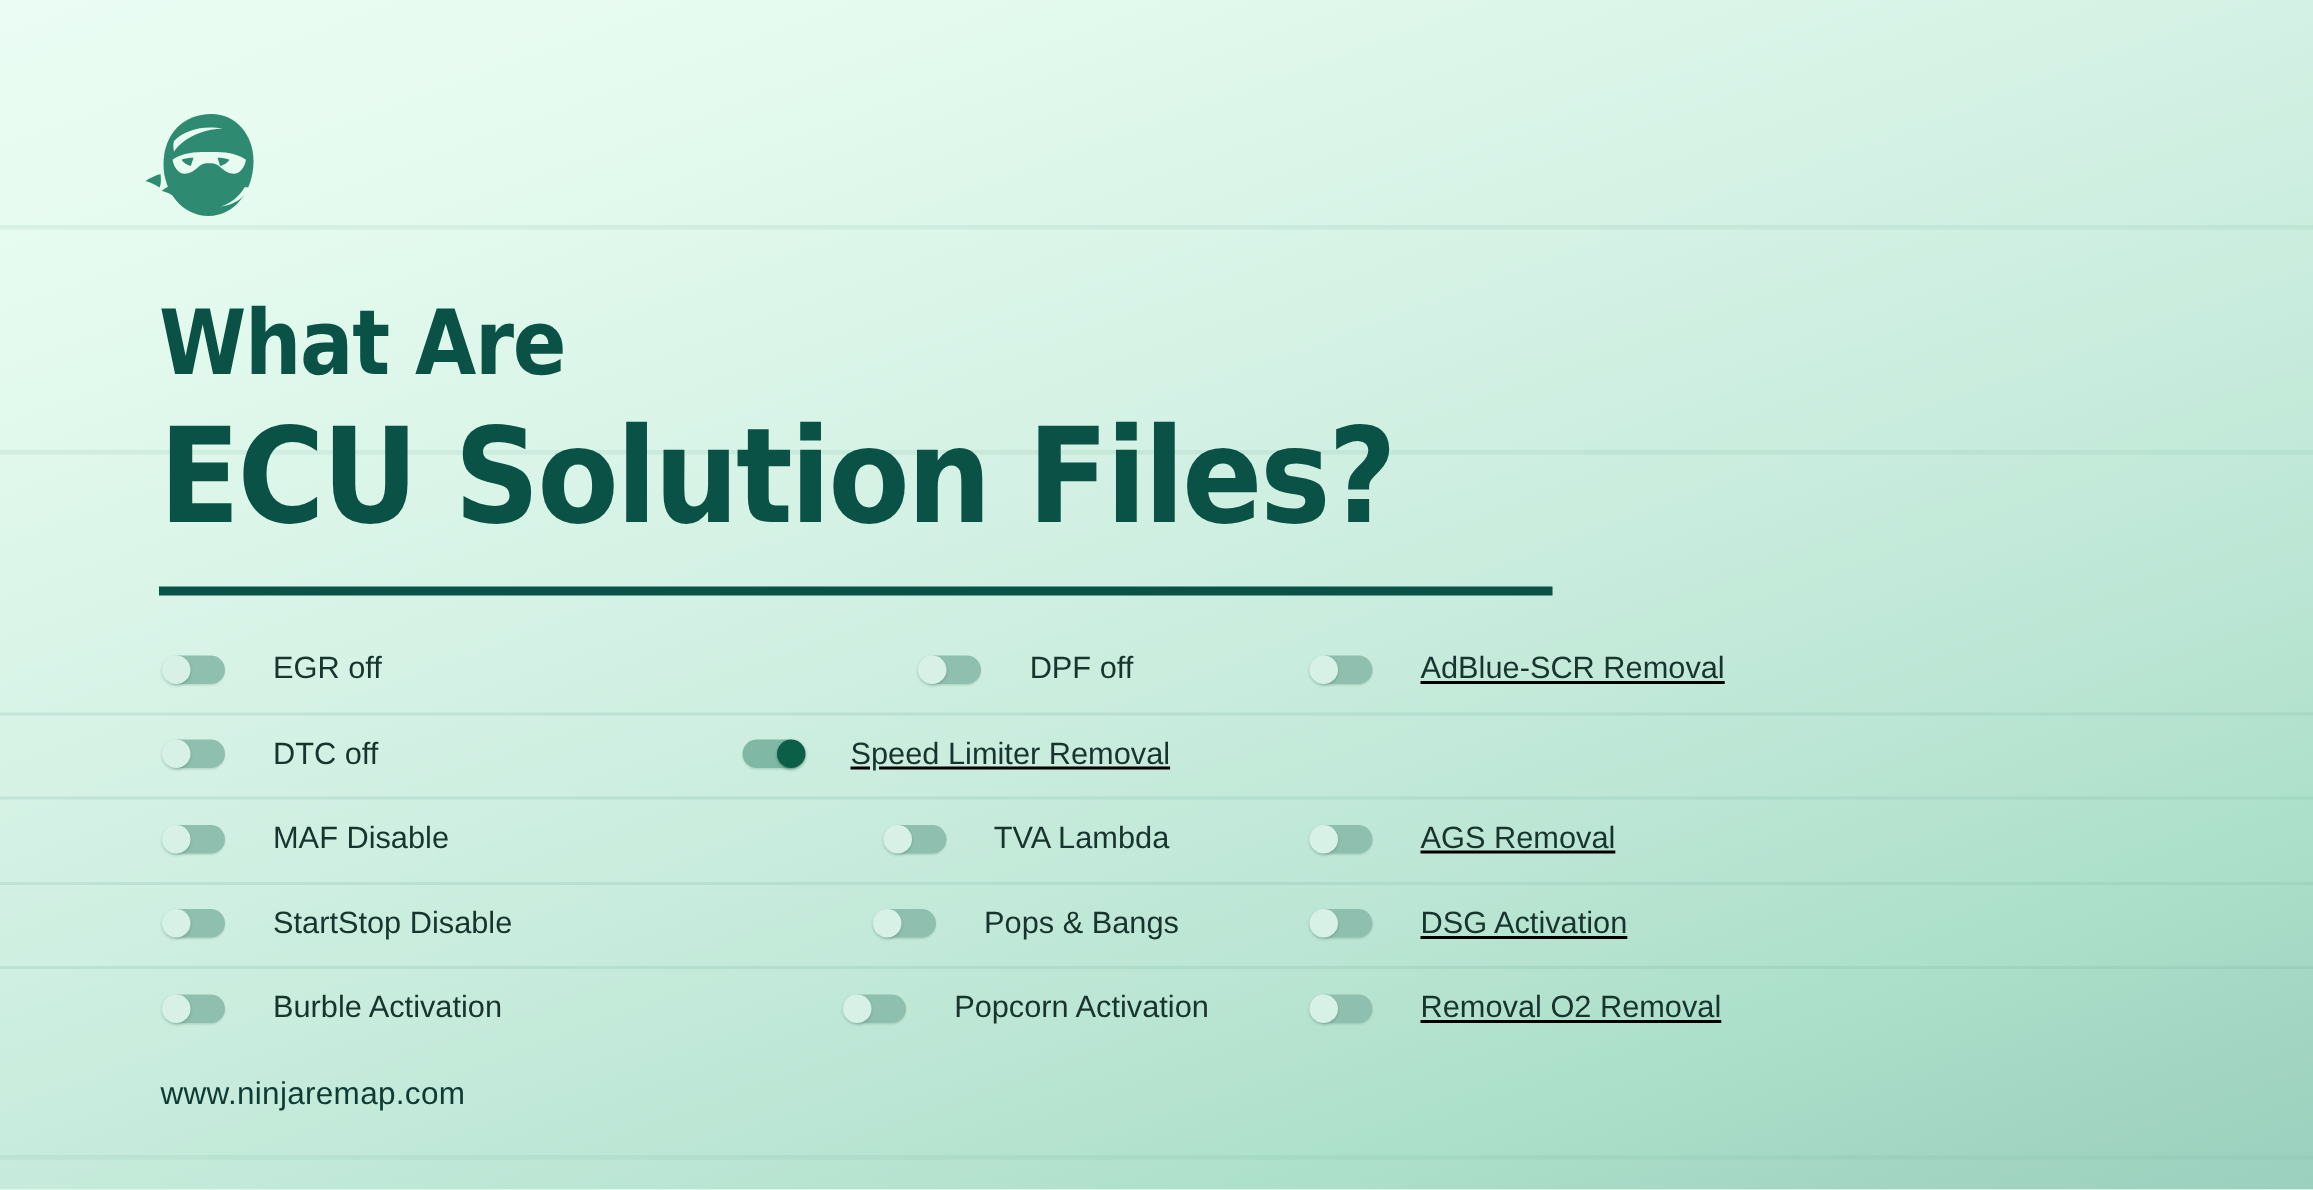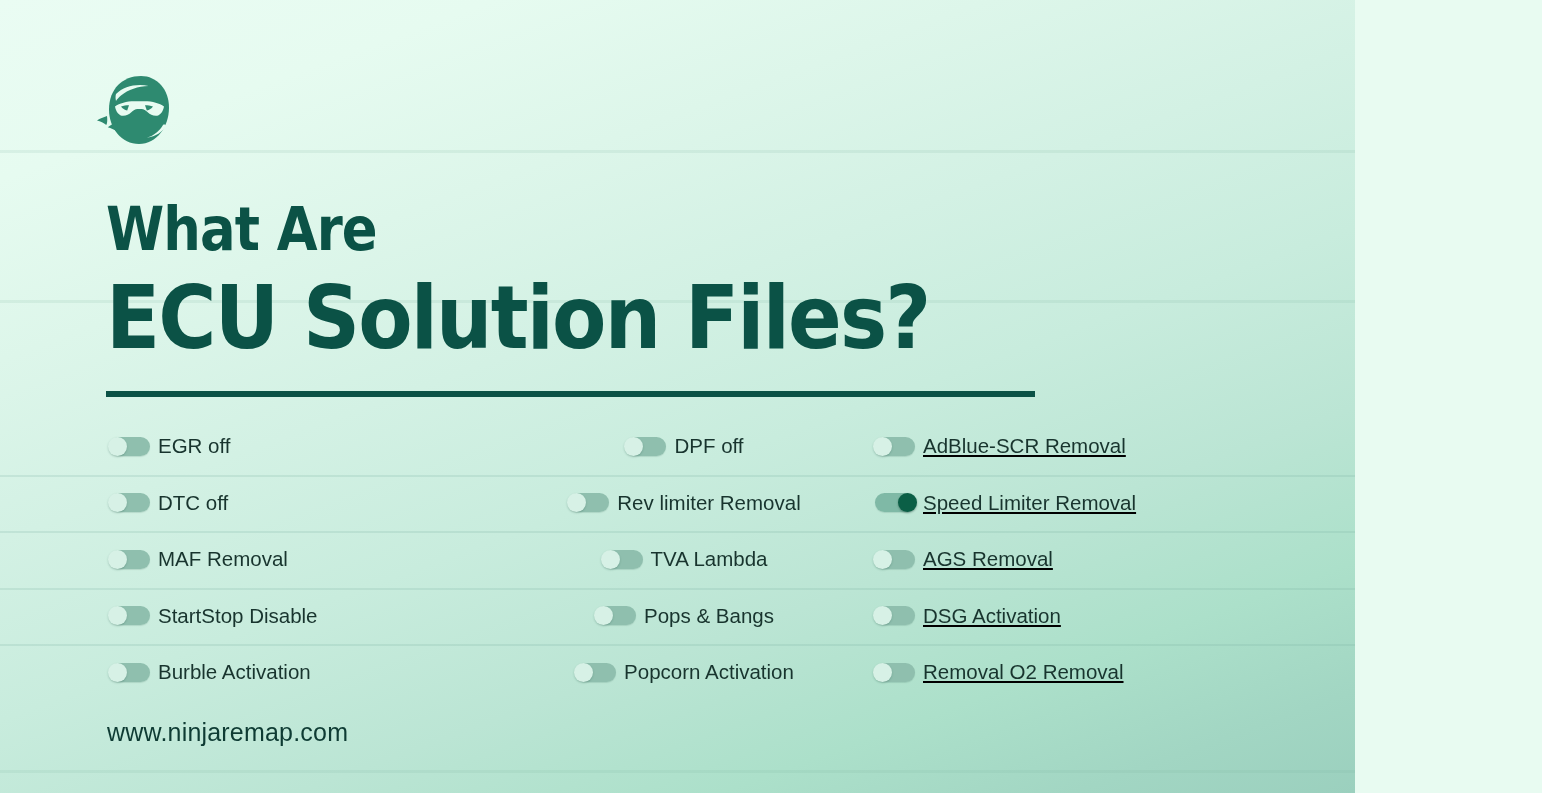"What Are" #stage { width: 1355px -> 1542px }
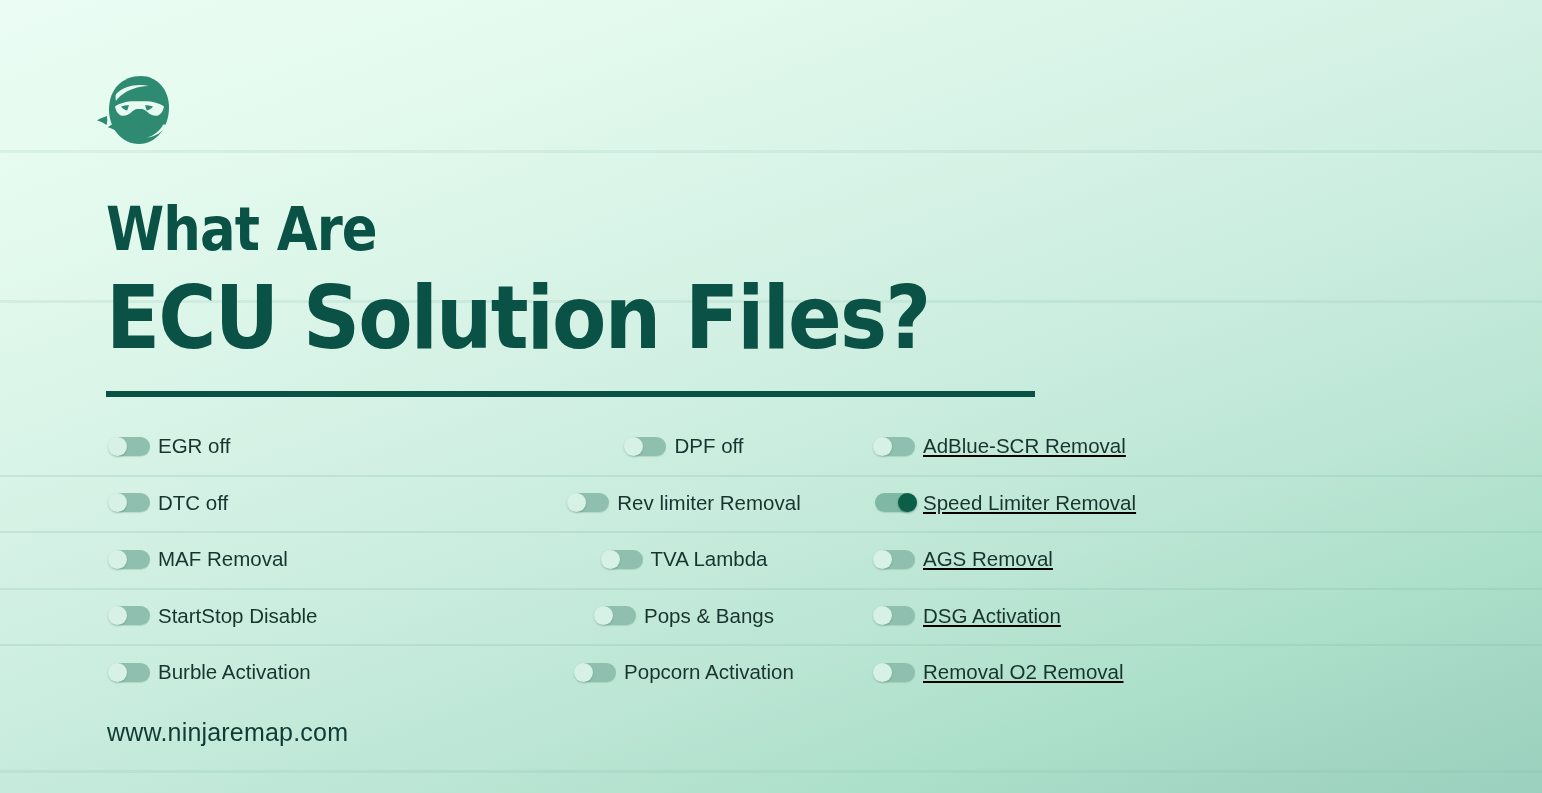"EGR off" .cell-label { margin-left: 8px -> 32px }
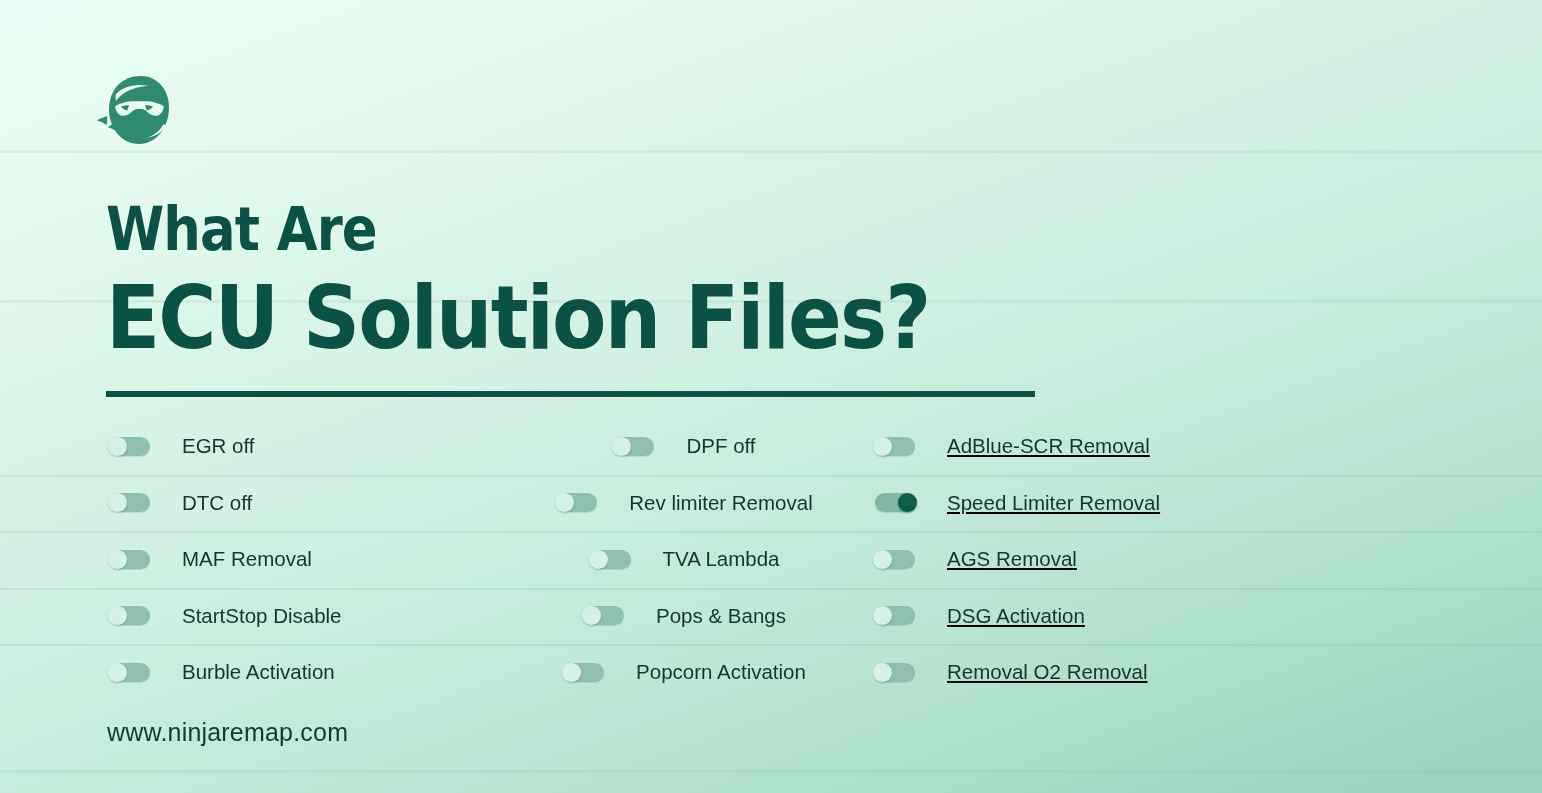"Rev limiter Removal" div.cell { html: <div> <div> <div></div> </div> <span>Rev limiter Removal</span> </div> -> none }
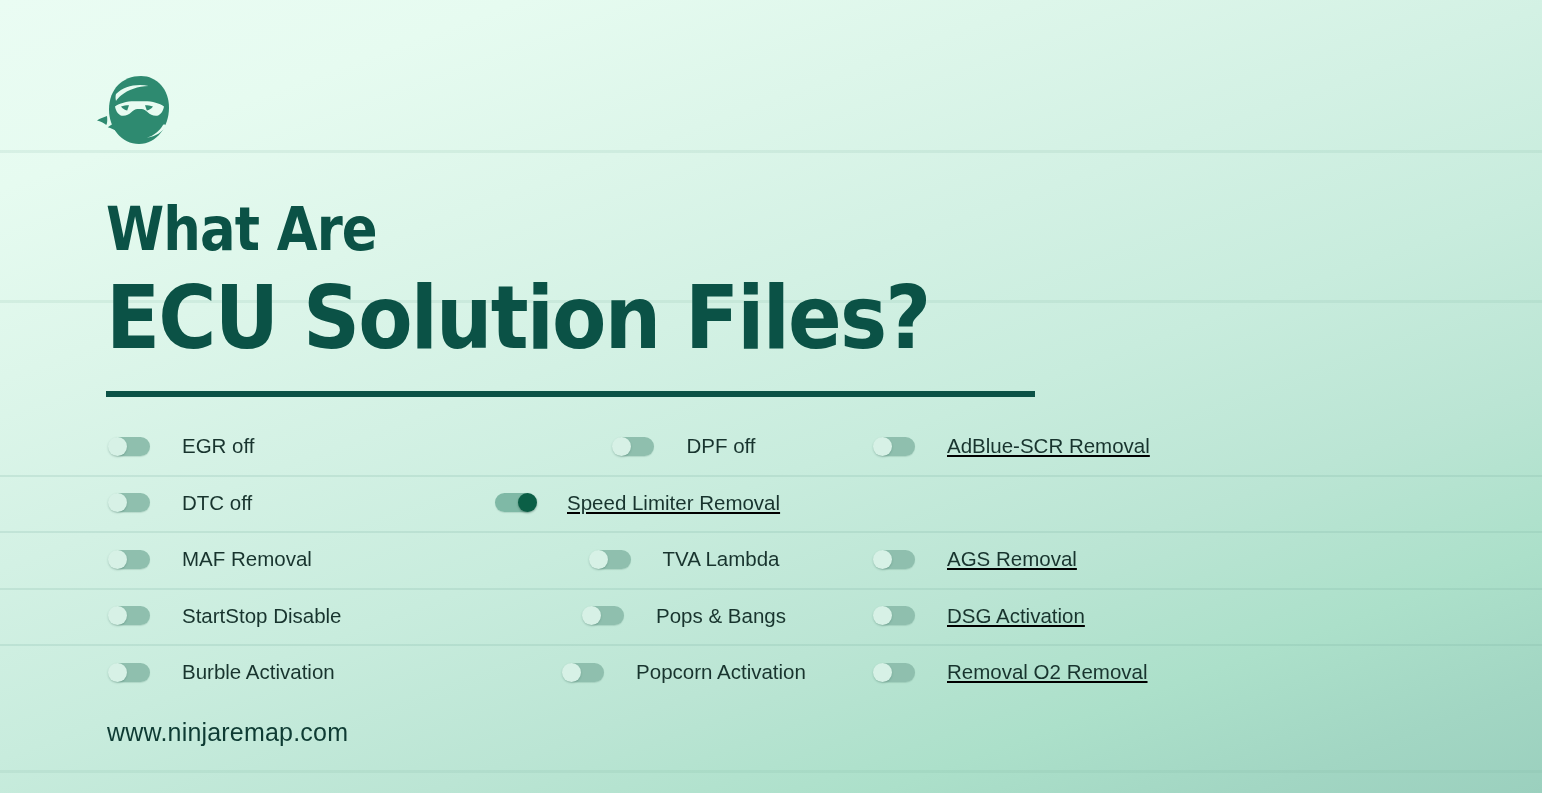"MAF Removal" span.cell-label { text: Removal -> Disable }
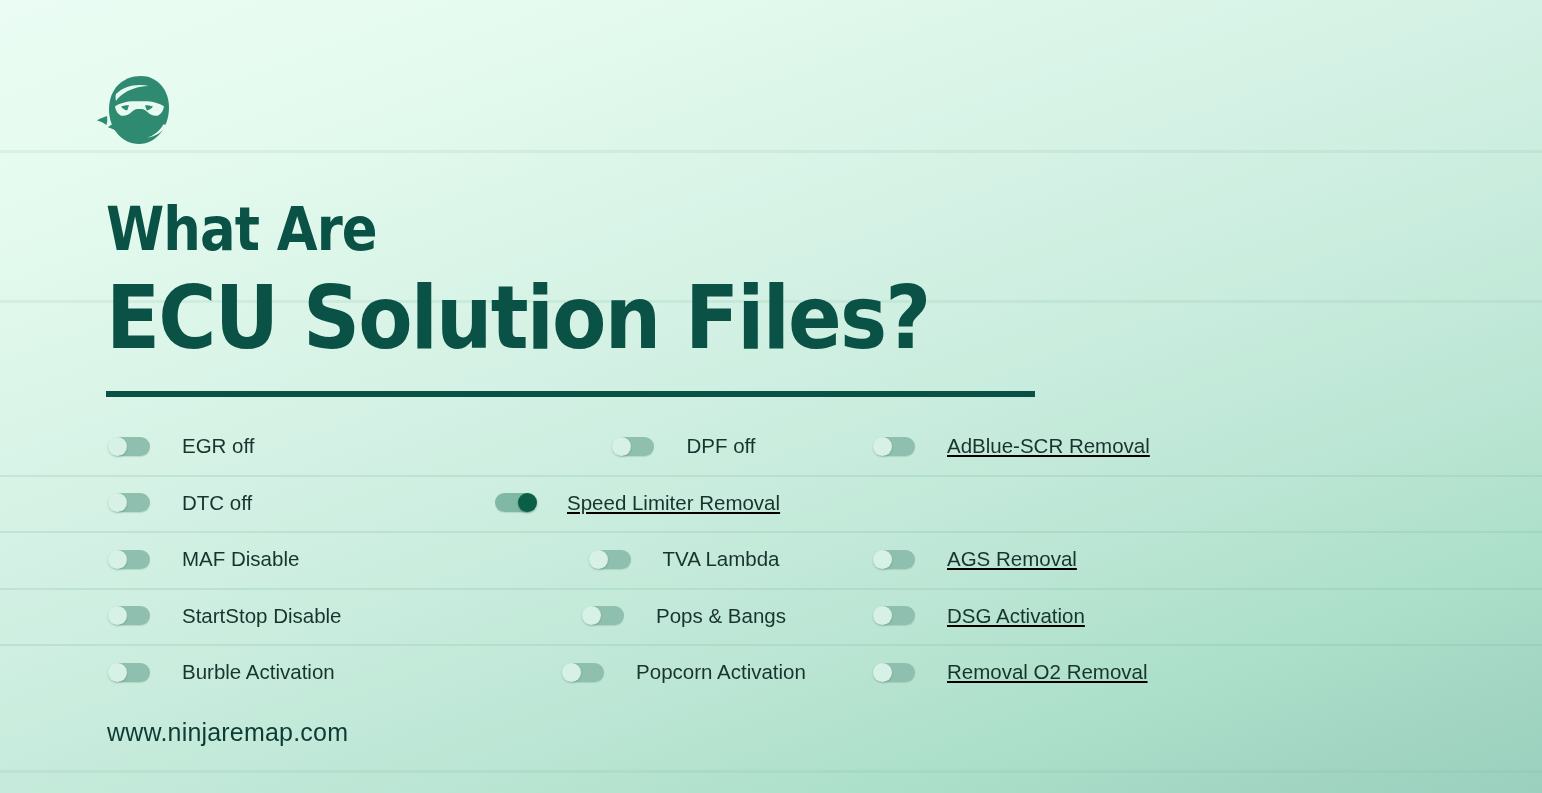"www.ninjaremap.com" .site-url { font-size: 25px -> 21px }
